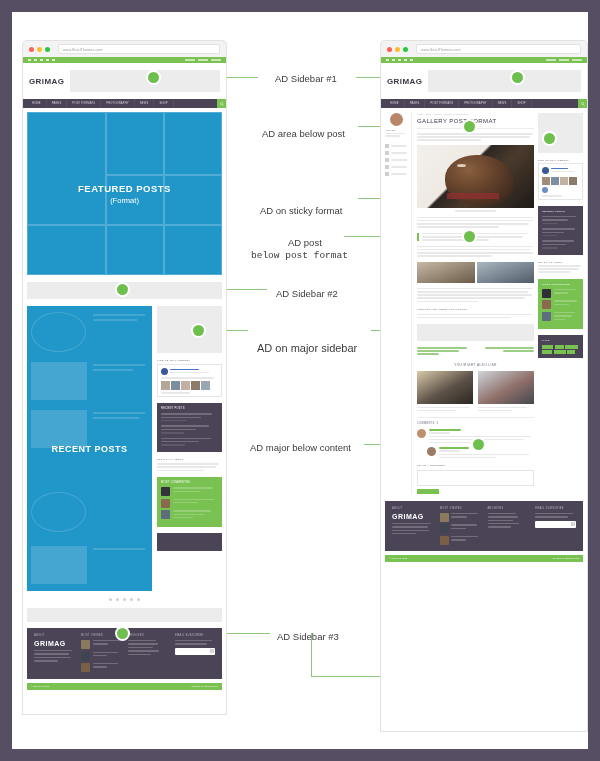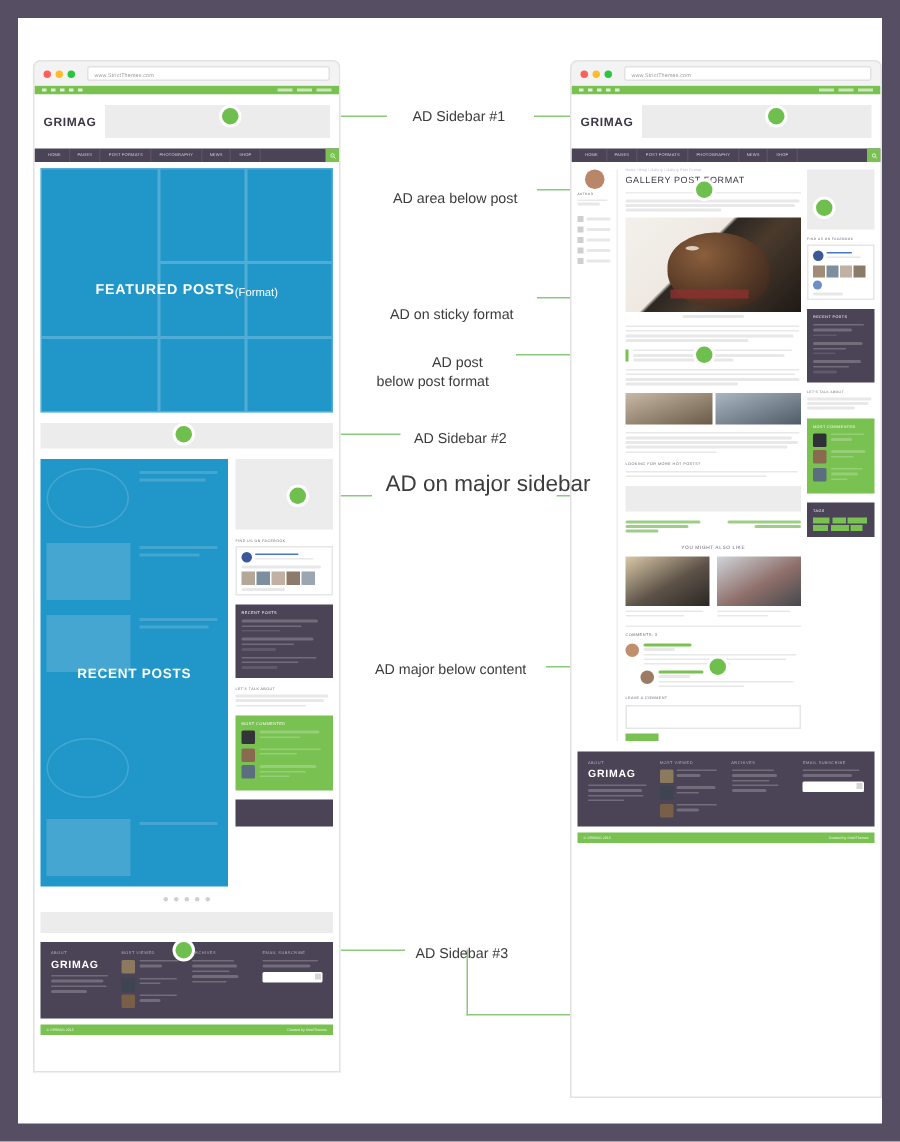"FEATURED POSTS" .overlay { flex-direction: row -> column }
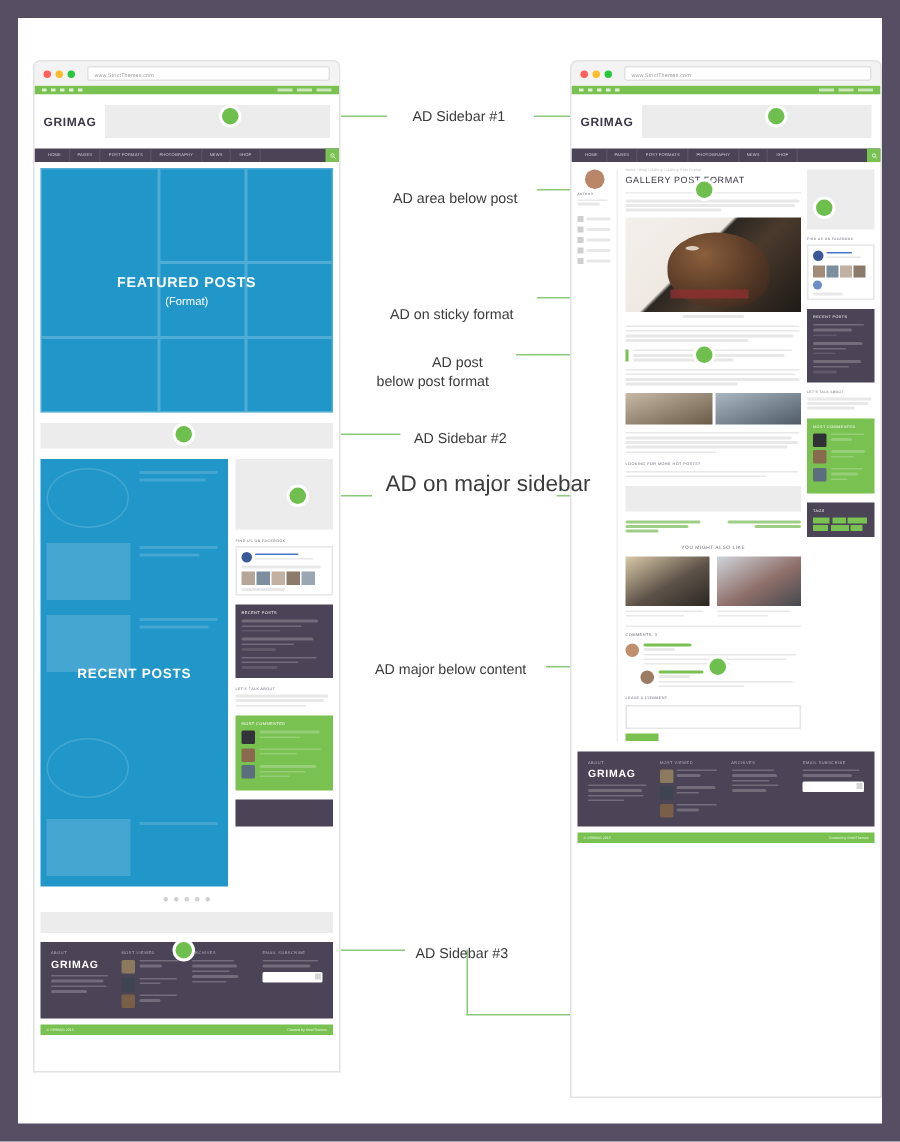"below post format" div.anno { font-family: none -> Liberation Mono, monospace }
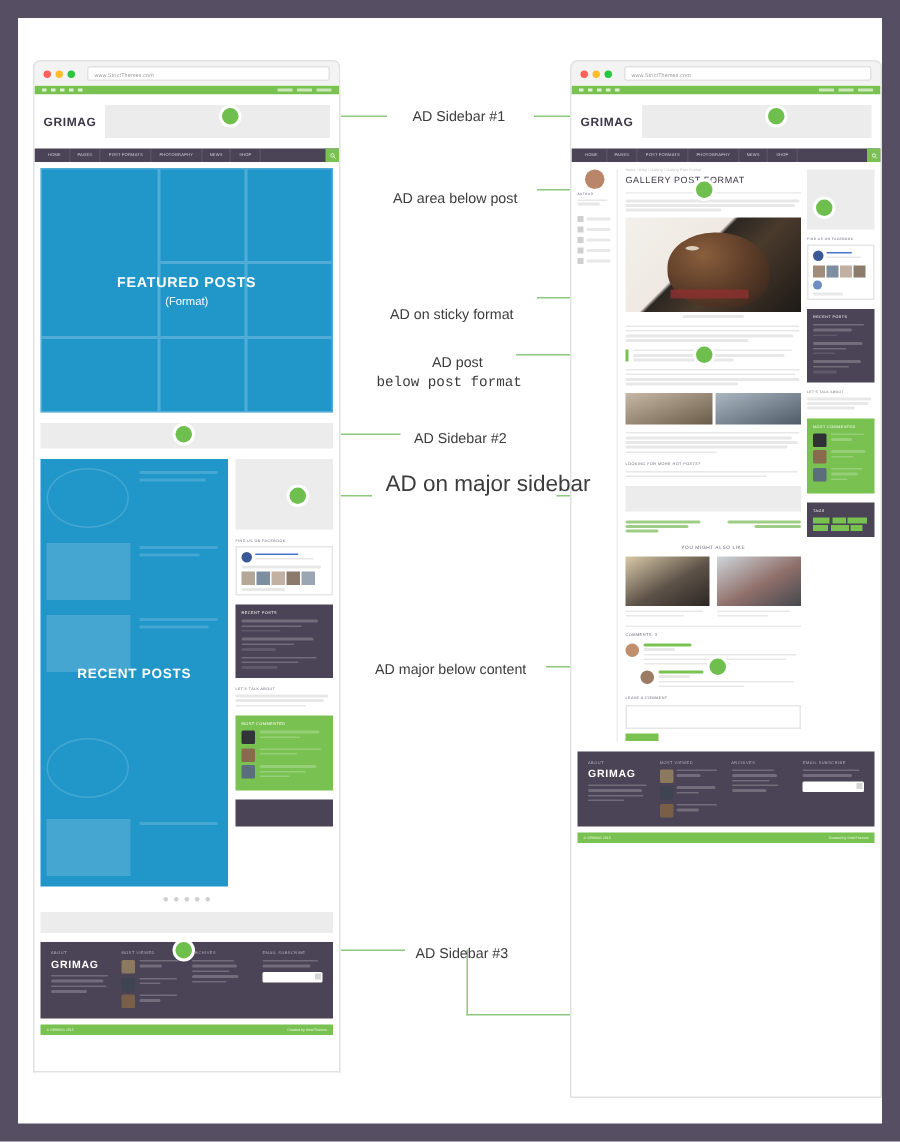"AD on major sidebar" div.anno { font-size: 15px -> 11px; top: 311px -> 336px }
